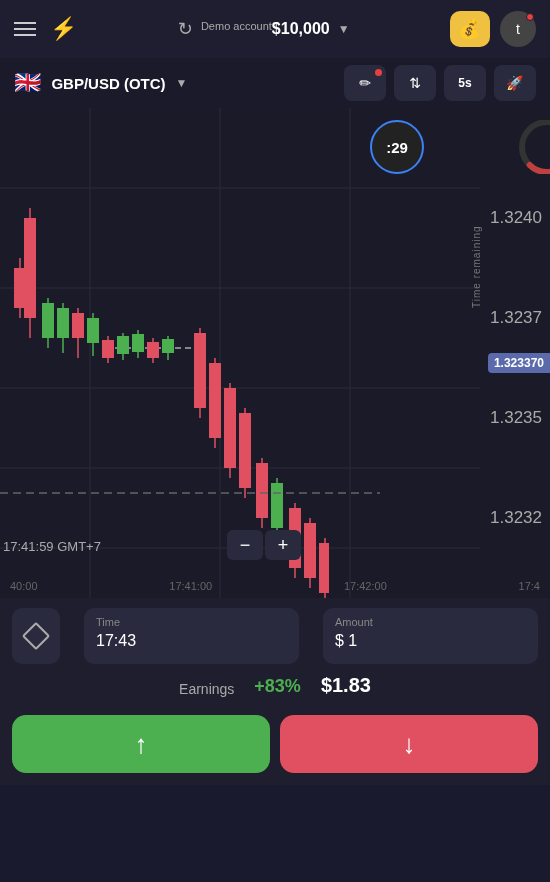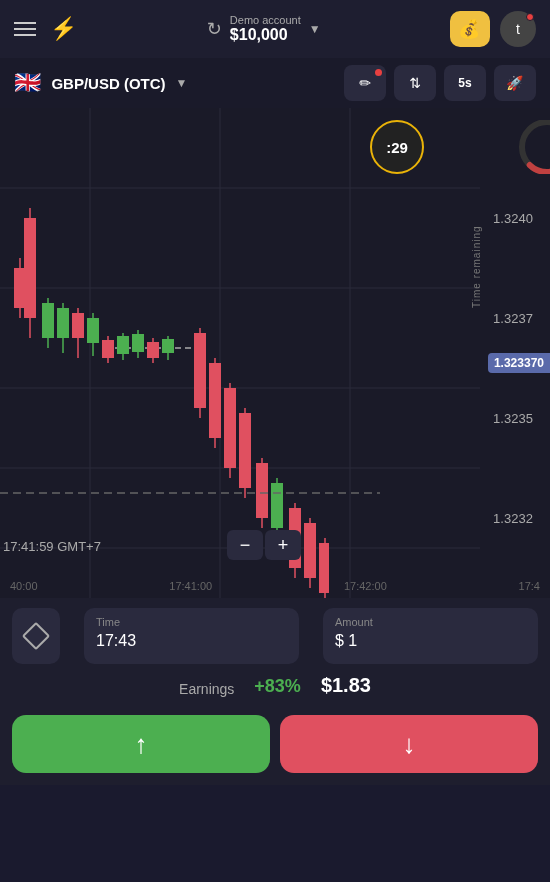"Demo account" .account-info { flex-direction: column -> row }
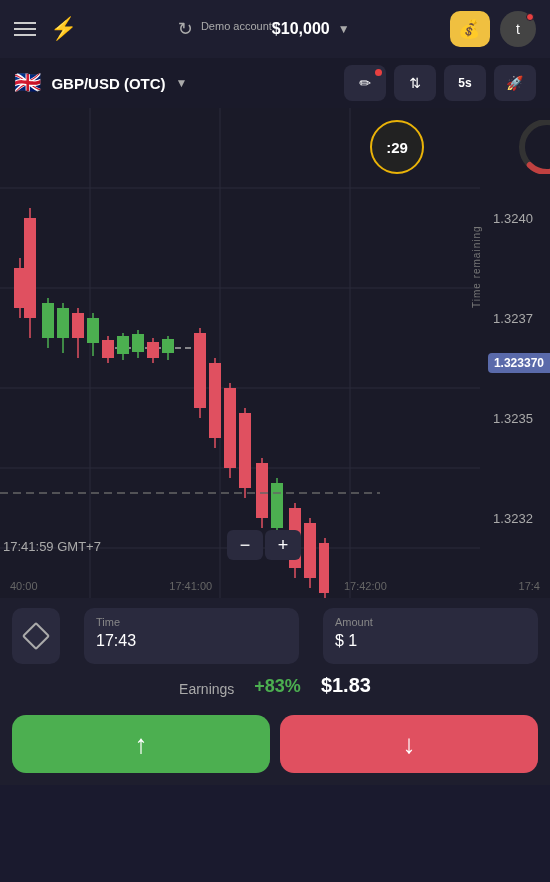":29" .timer-circle { border: 2px solid #eab308 -> 2px solid #3b82f6 }
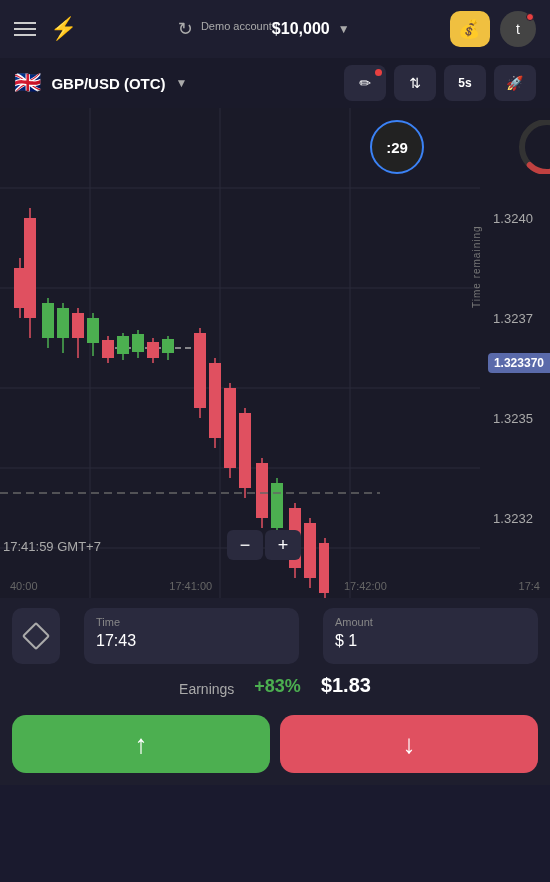"1.3240" .price-label { font-size: 13px -> 17px; text-align: center -> right }
